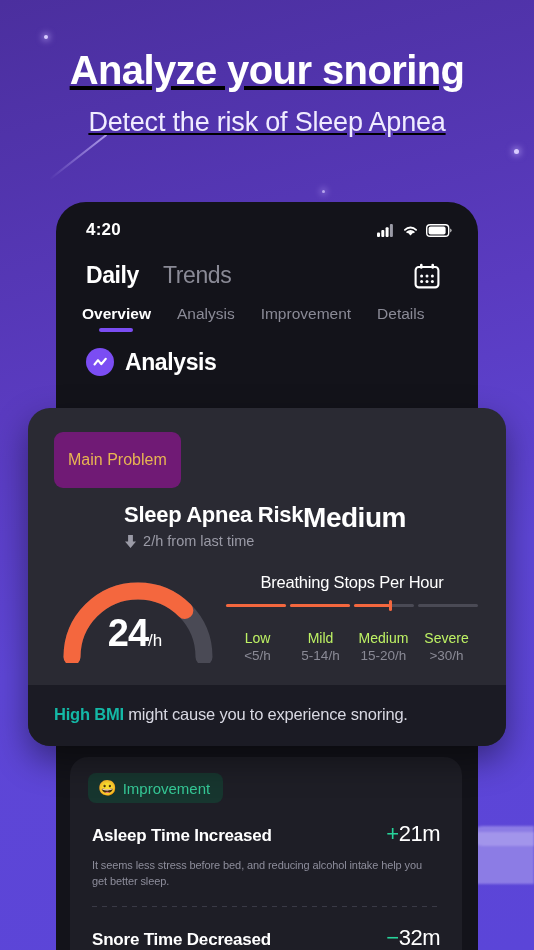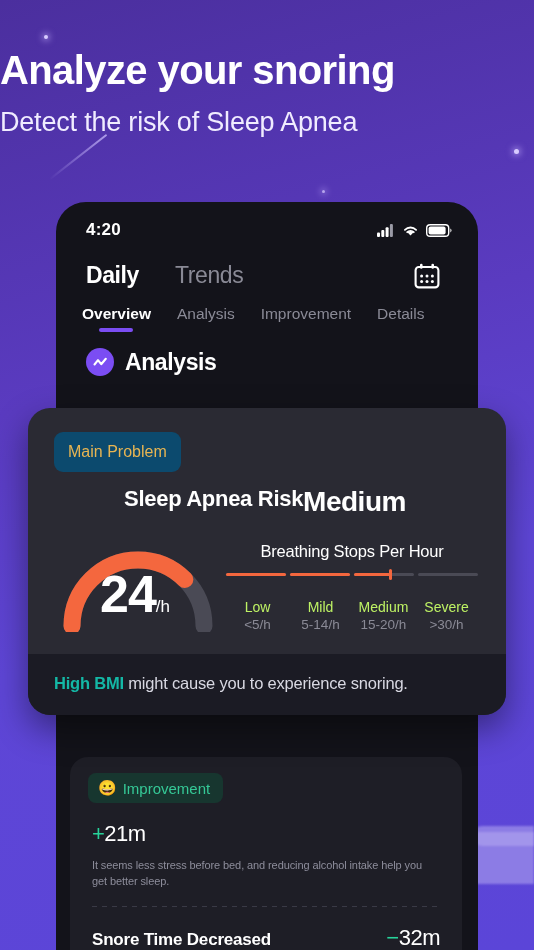"Analyze your snoring" .hero { text-align: left -> center; text-decoration: none -> underline }
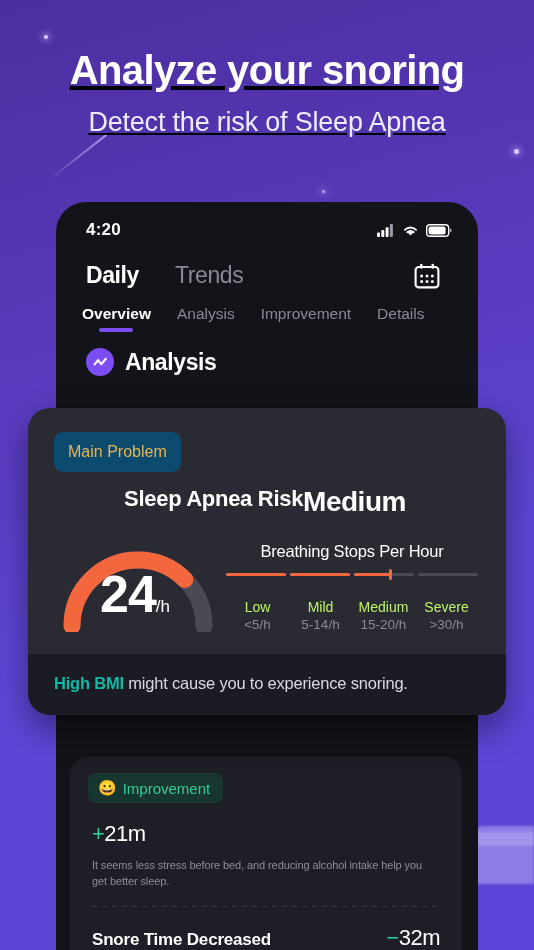"Daily" .topnav { gap: 36px -> 24px }
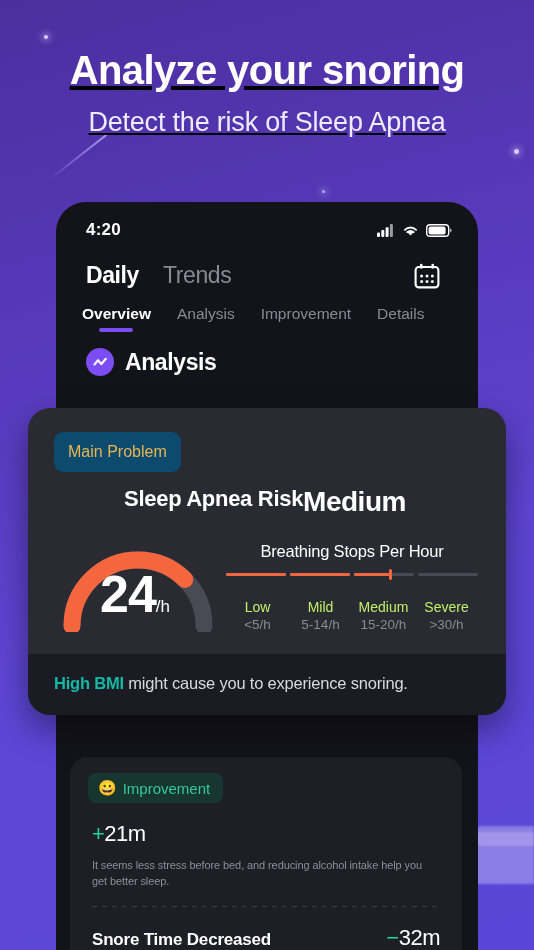"Main Problem" .badge-gold { background: #0c4a6e -> #701a75; padding: 11px 14px -> 19px 14px }
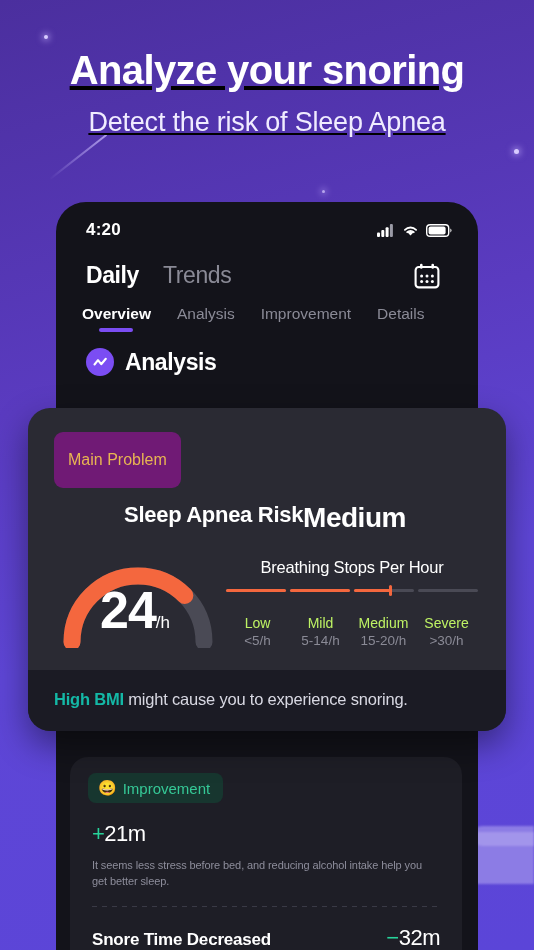"2/h from last time" div.risk-sub { html: none -> <div> <svg> <path></path> </svg> <span>2/h from last time</span> </div> }
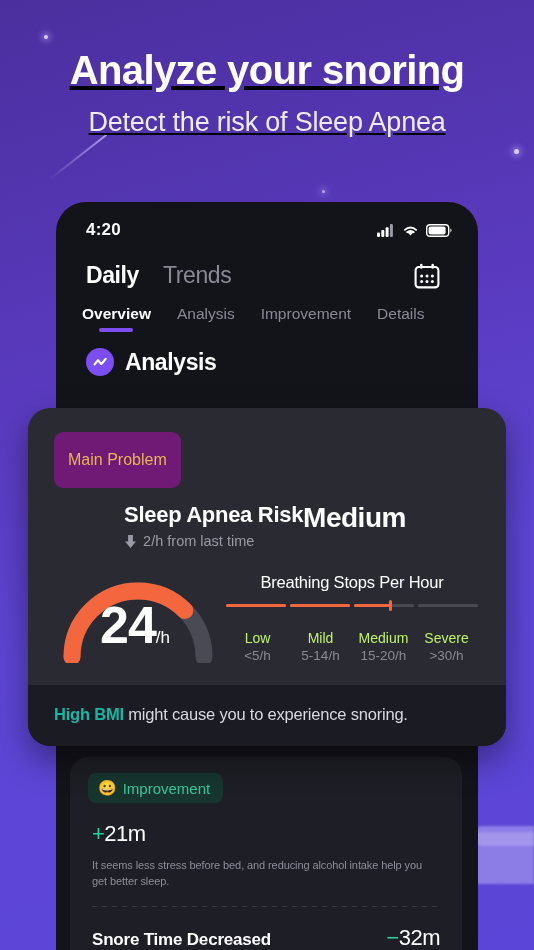"24" .gauge-val .num { font-size: 52px -> 38px }
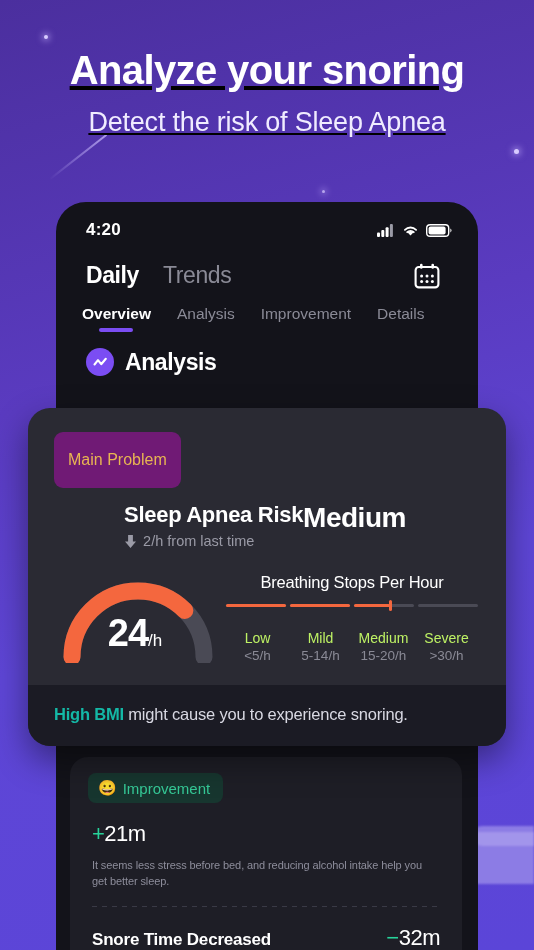"Asleep Time Increased" span.imp-label { html: none -> <span>Asleep Time Increased</span> }
